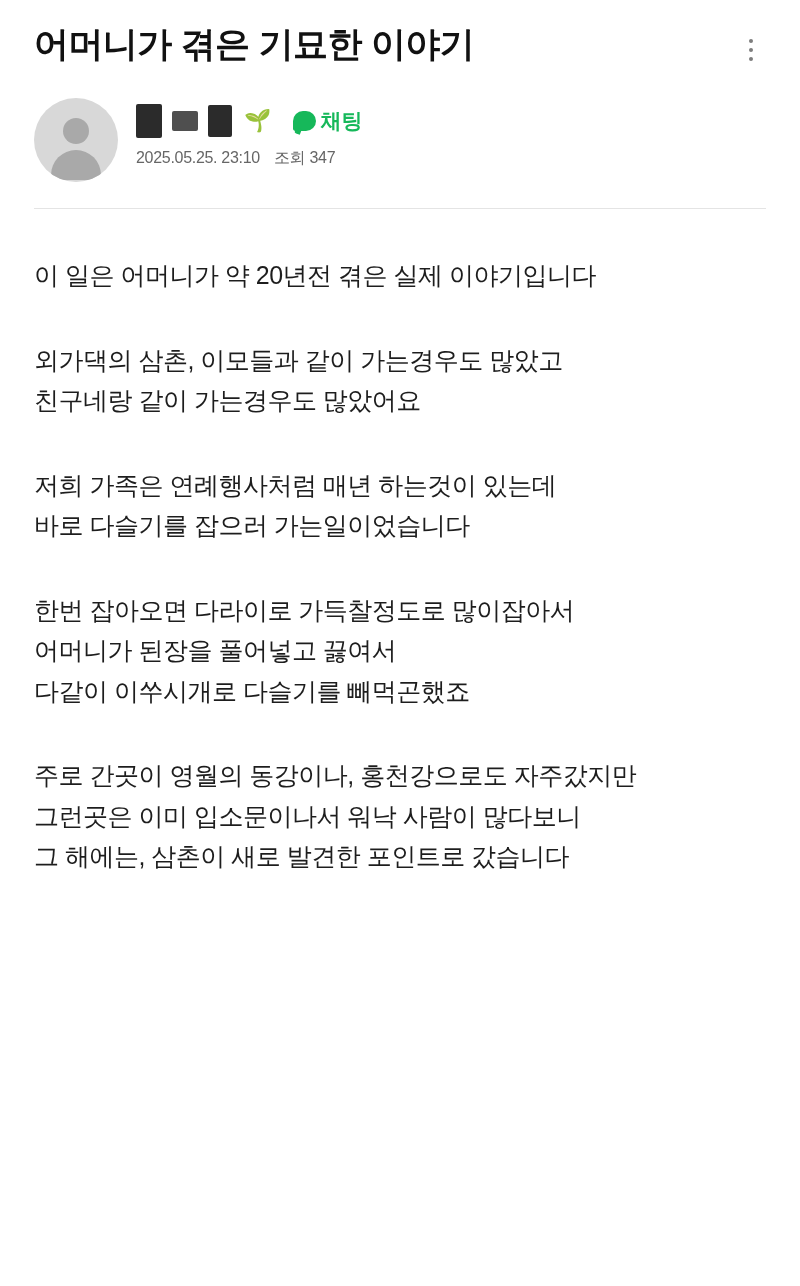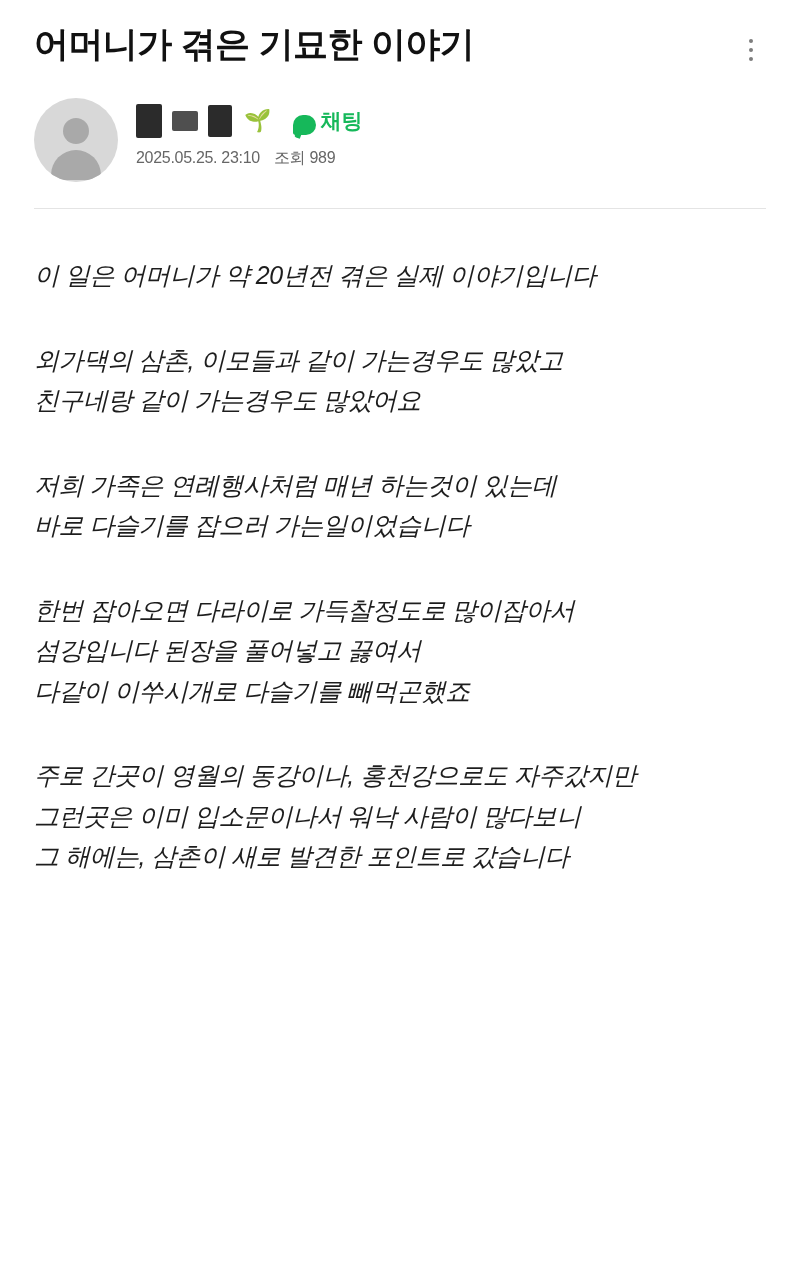"채팅" .chat-badge { align-items: flex-end -> center }
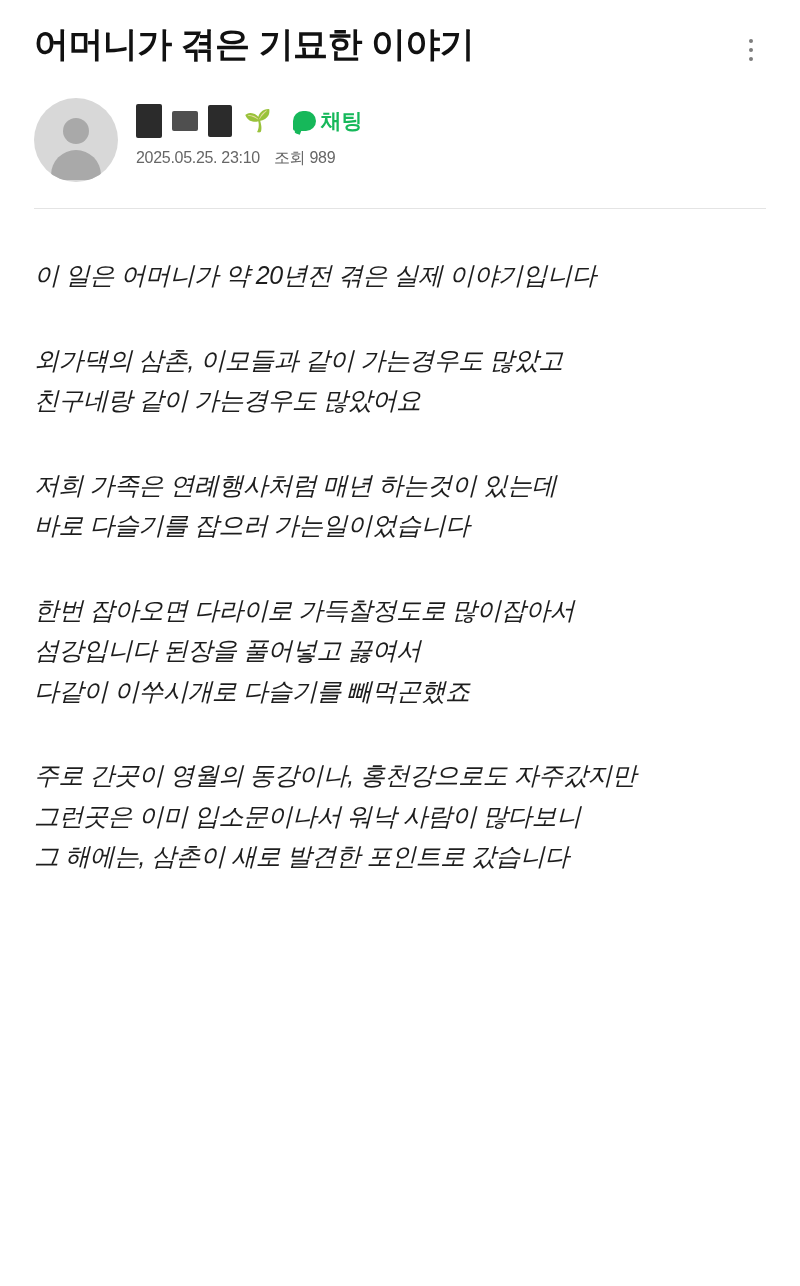"조회 989" span { text: 989 -> 347 }
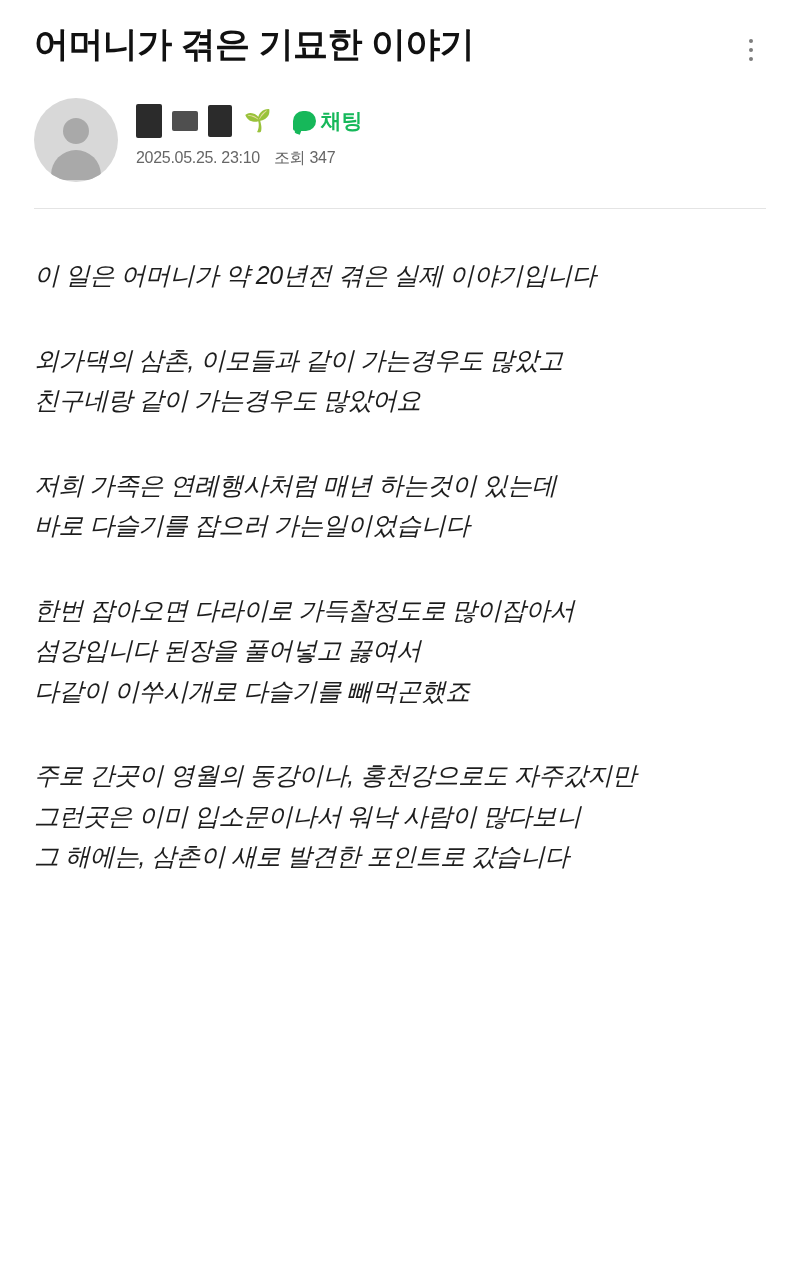"이 일은 어머니가 약 20년전" .para { font-style: italic -> none }
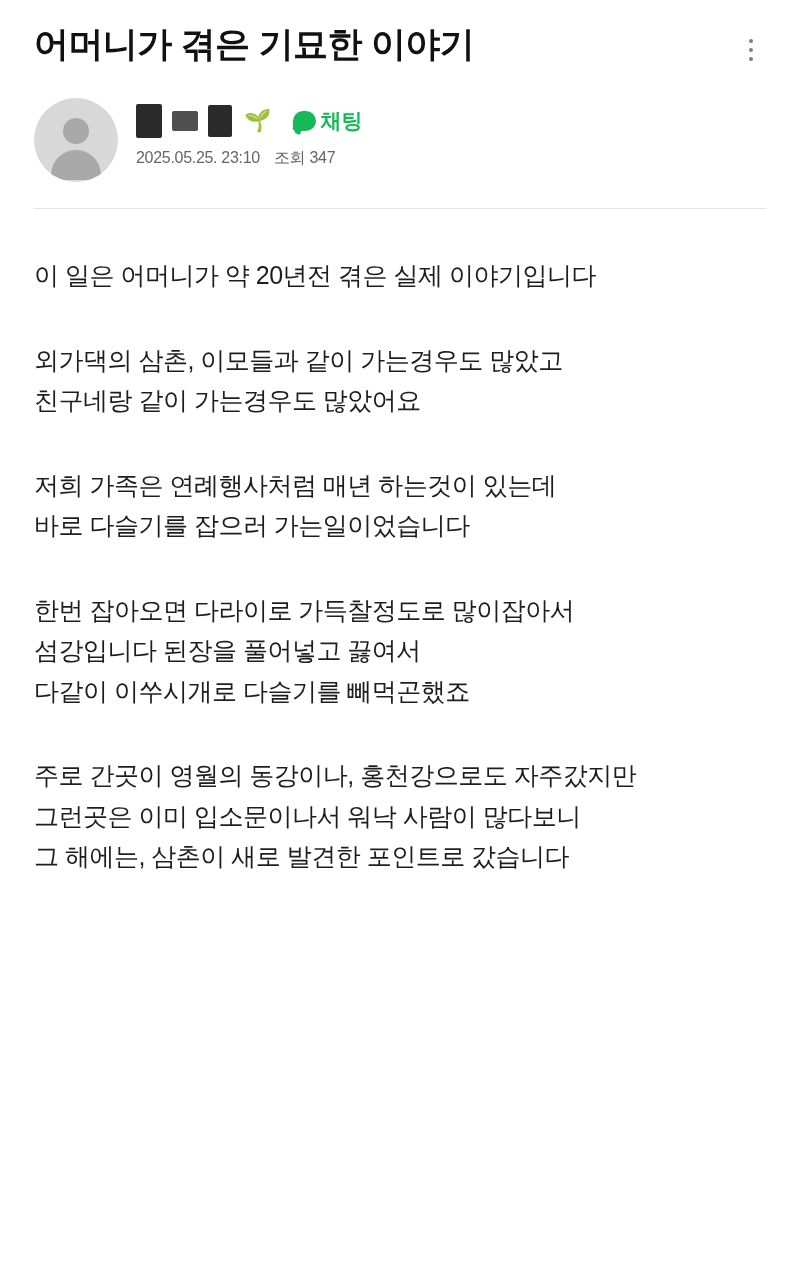"한번 잡아오면 다라이로 가득찰정도로 많이잡아서" p.para { text: 섬강입니다 -> 어머니가 }
